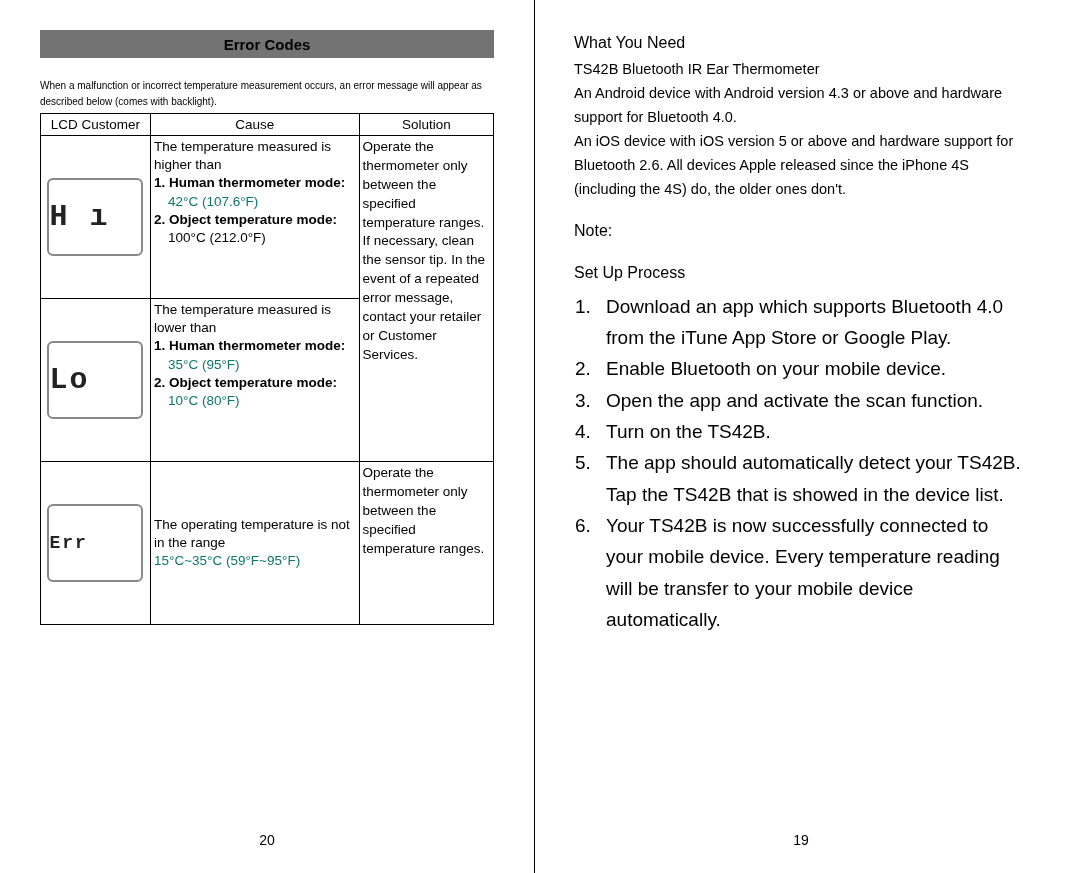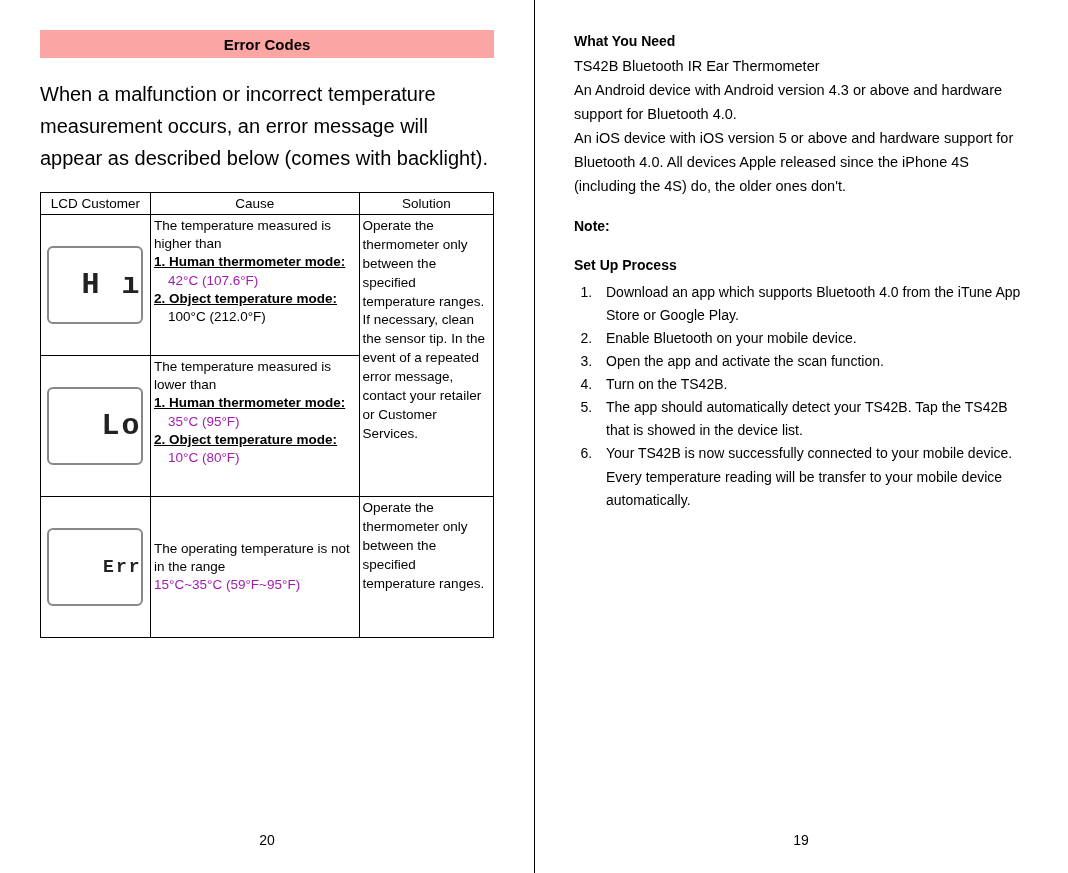"Error Codes" .section-header { background: #fca5a5 -> #737373 }
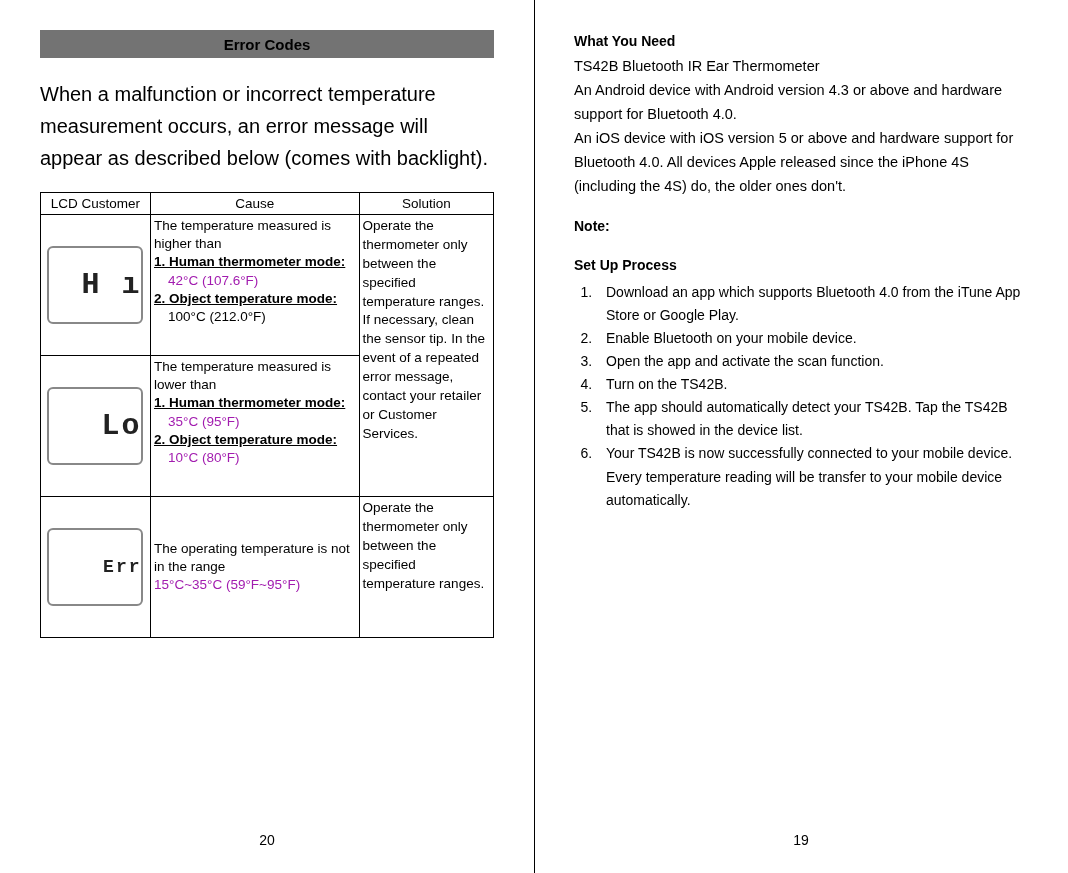"What You Need" .h3 { font-size: 14px -> 16px; font-weight: bold -> normal }
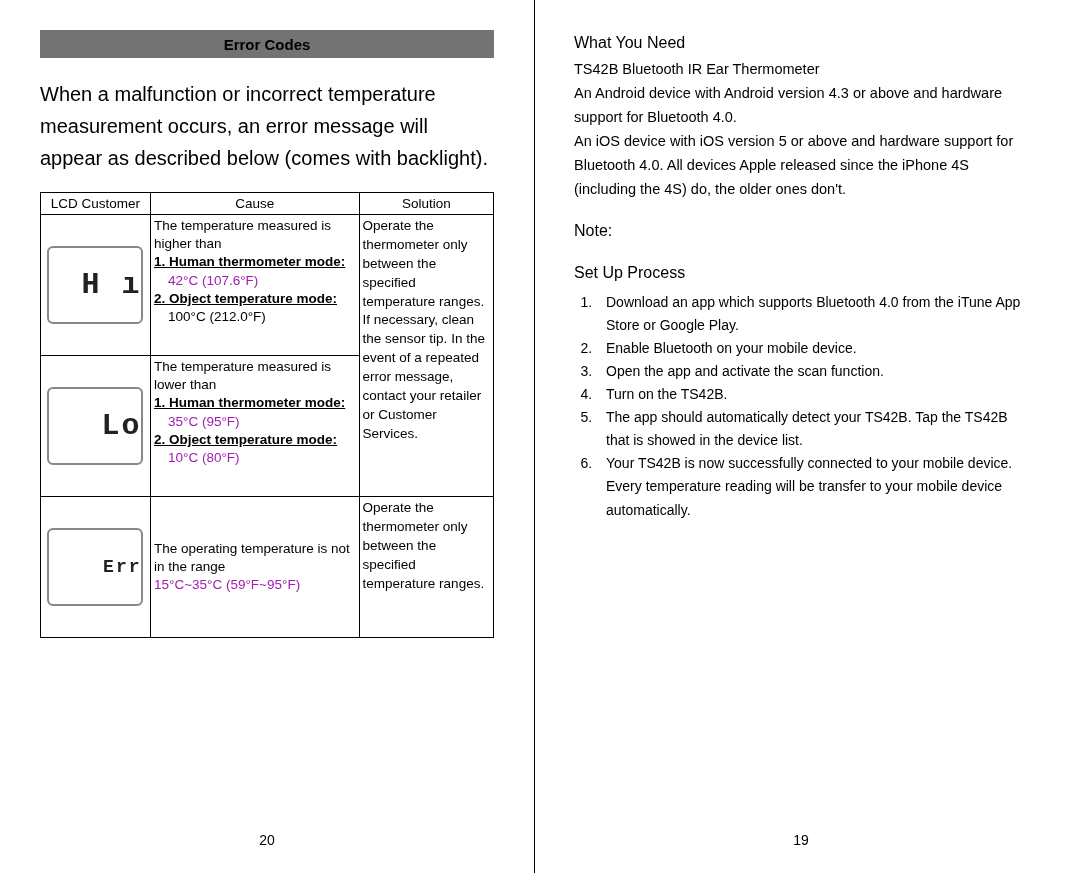"When a malfunction or incorrect" .intro { font-size: 20px -> 10px; margin-bottom: 18px -> 3px }
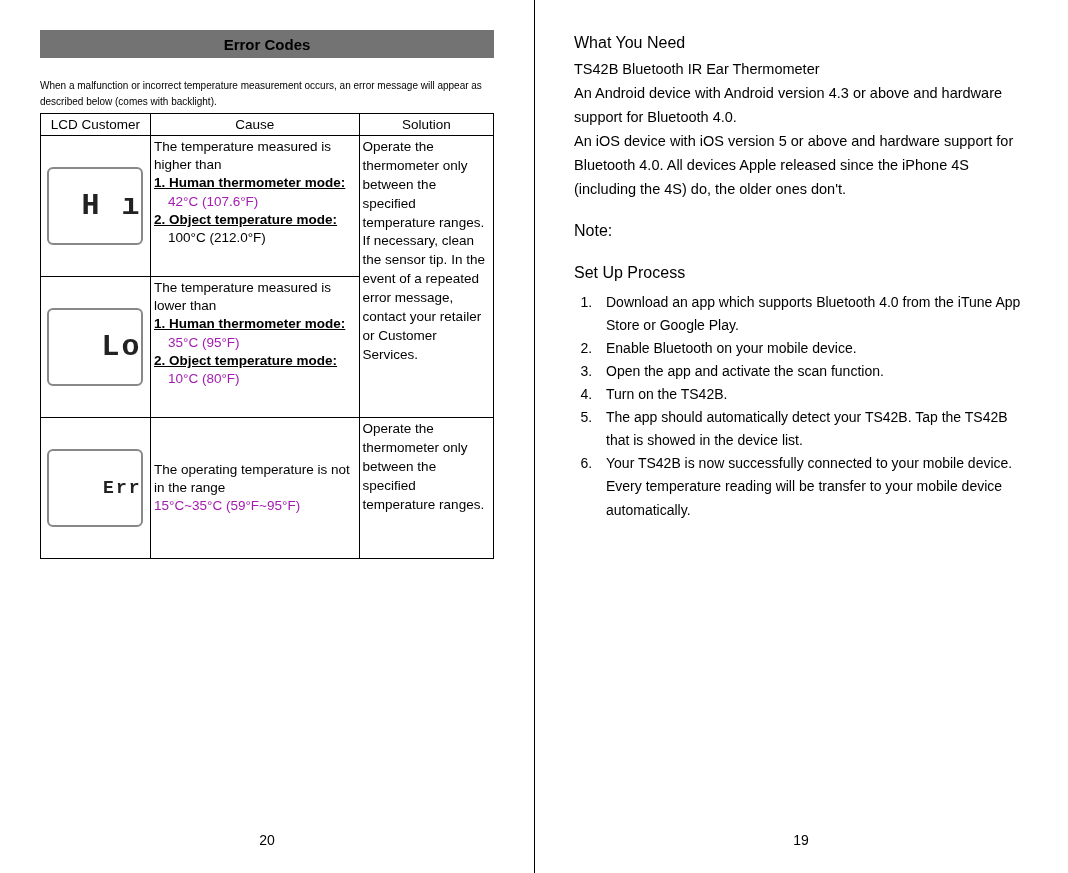"An iOS device with iOS" div { text: 4.0 -> 2.6 }
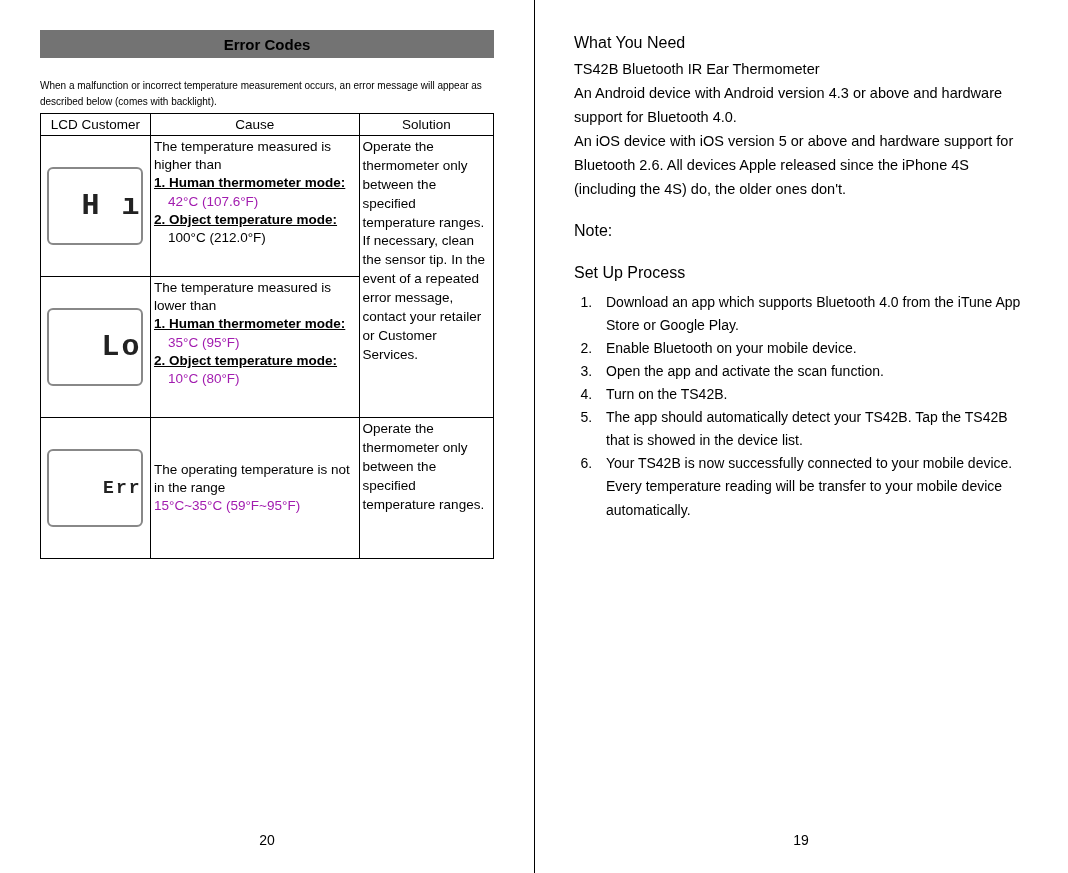"1. Human thermometer mode:" .uline { text-decoration: underline -> none }
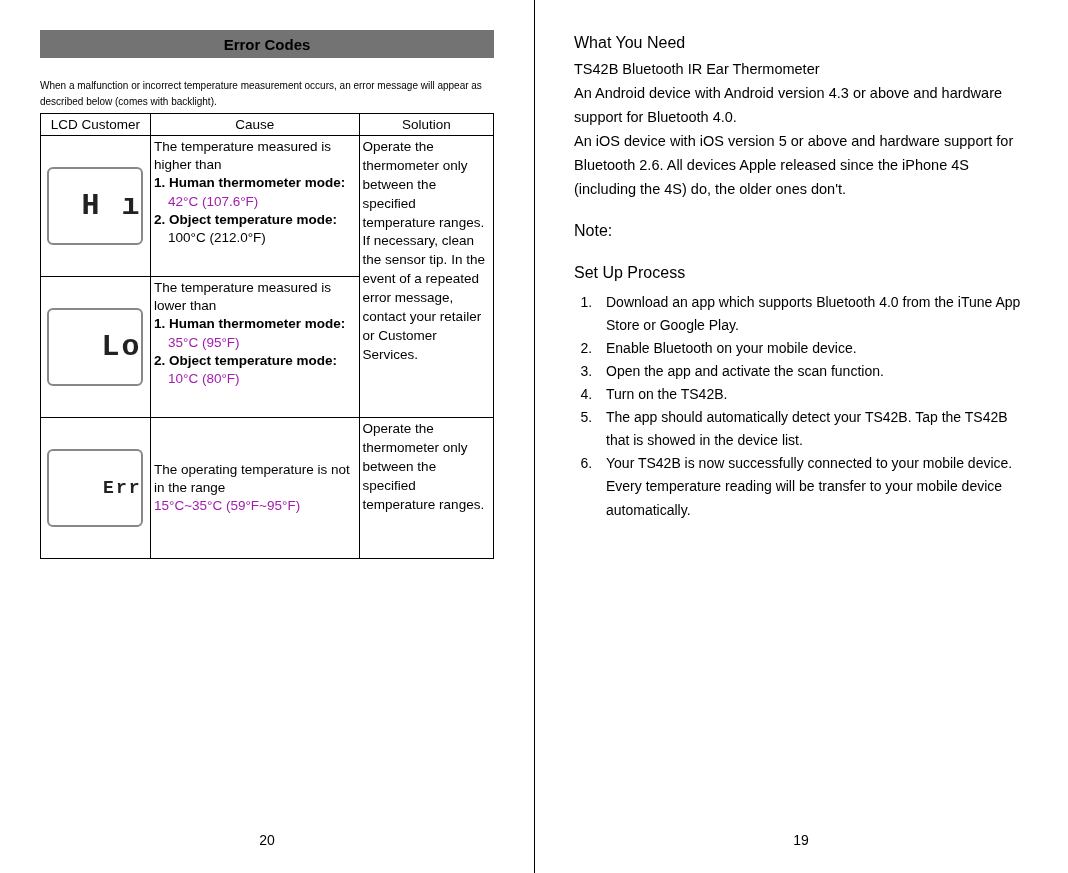"H ı" .lcd-box { justify-content: flex-end -> flex-start; margin: 25px auto -> 36px auto }
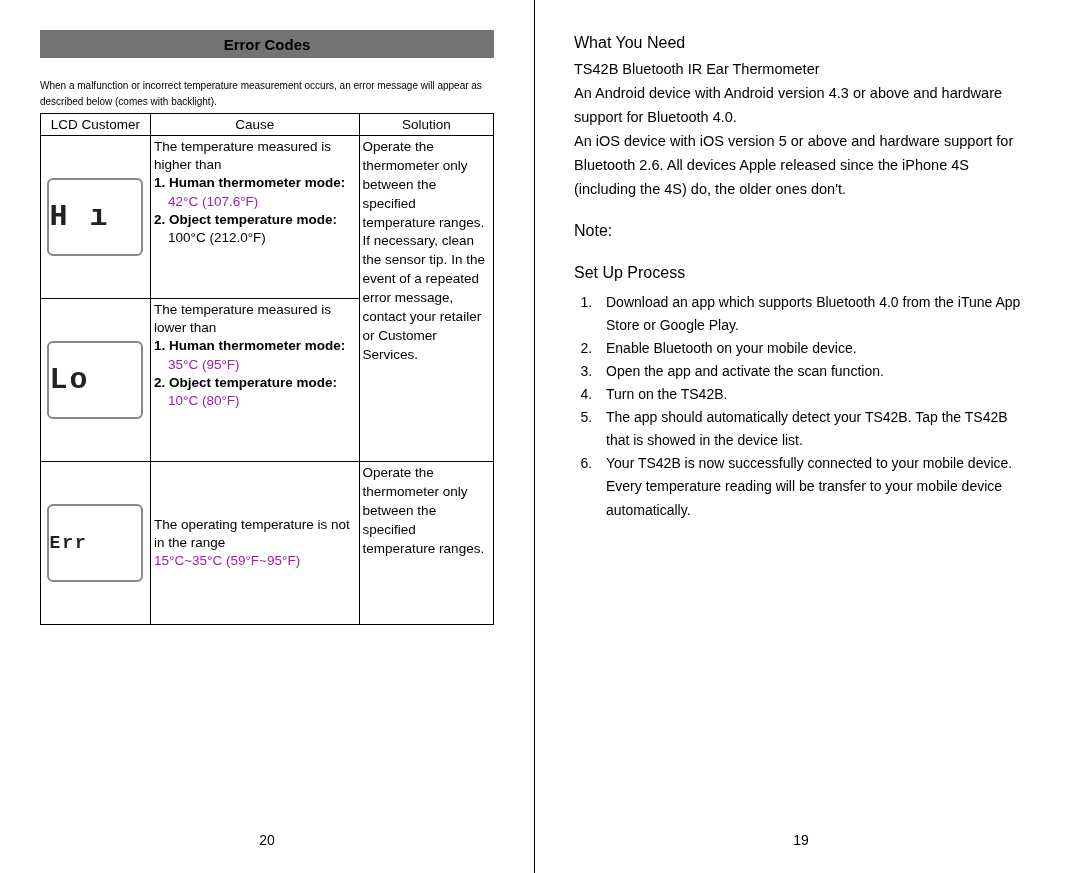"42°C (107.6°F)" .blue { color: #a21caf -> #0f766e }
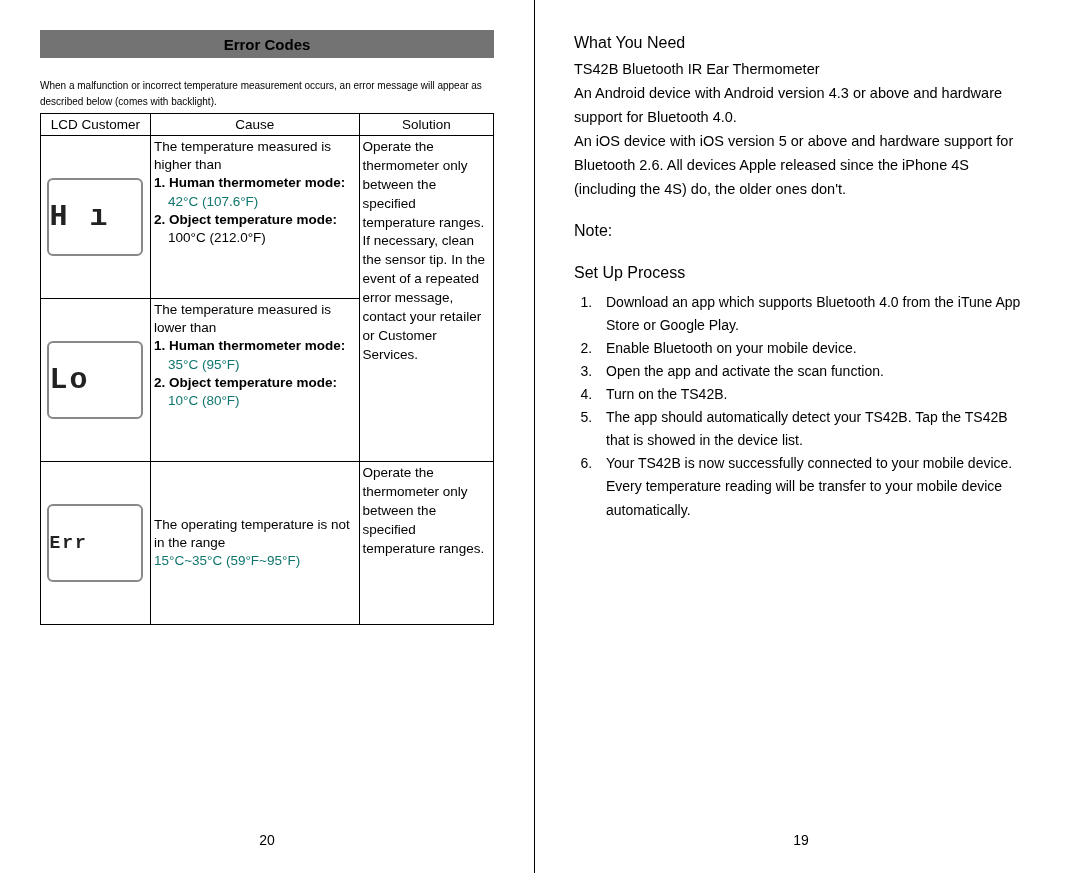"Download an app which supports" ol.steps li { font-size: 14px -> 19px }
